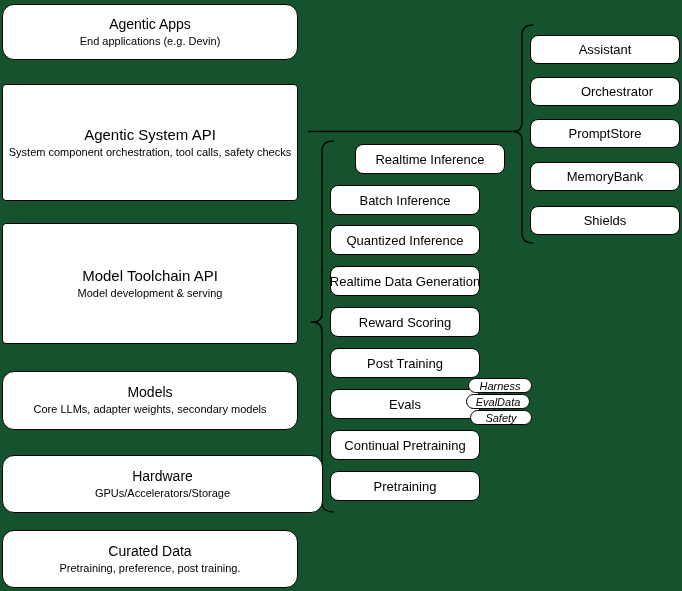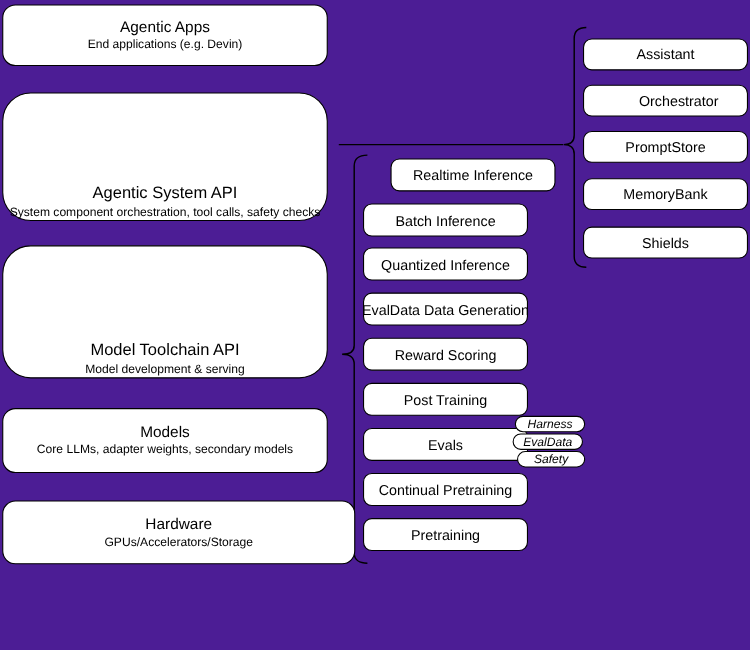"Agentic Apps" .canvas { background: #4c1d95 -> #14532d }
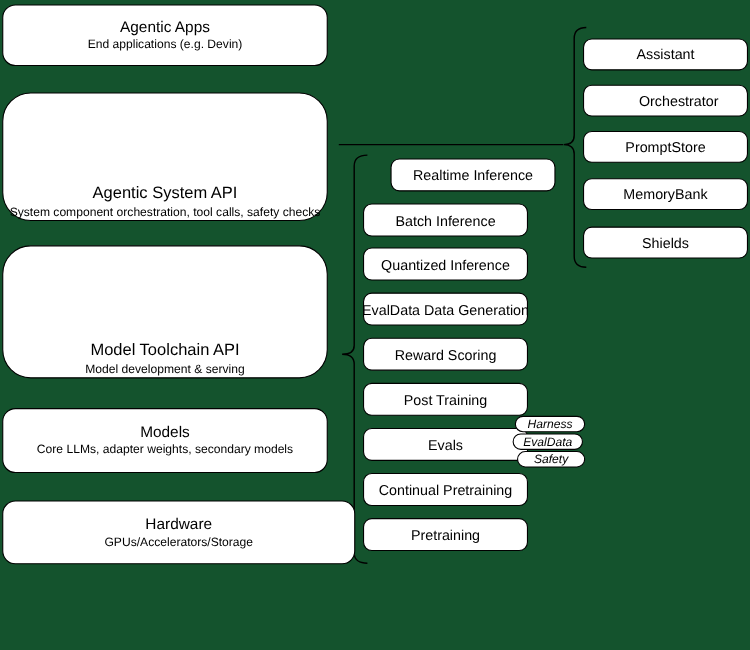"Agentic System API" .bigbox { border-radius: 26px -> 4px; justify-content: flex-end -> none }
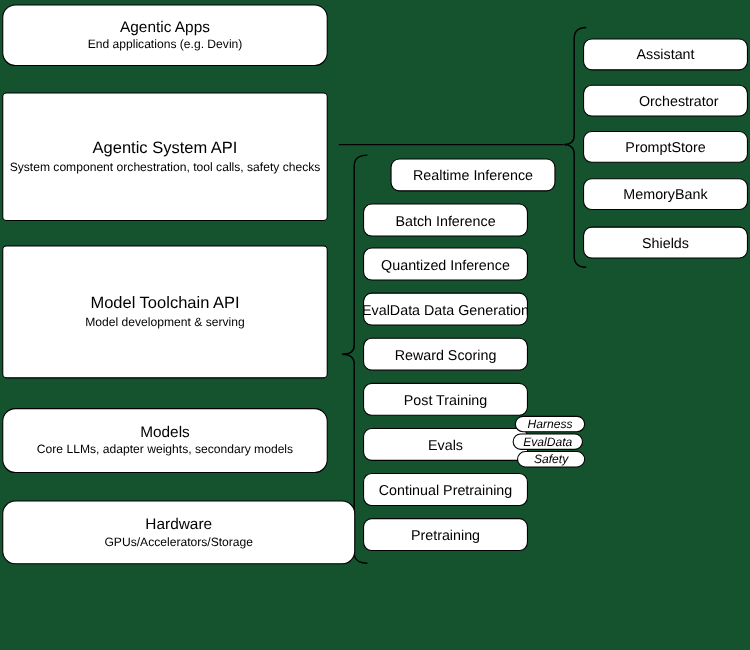"EvalData Data Generation" span { text: EvalData -> Realtime }
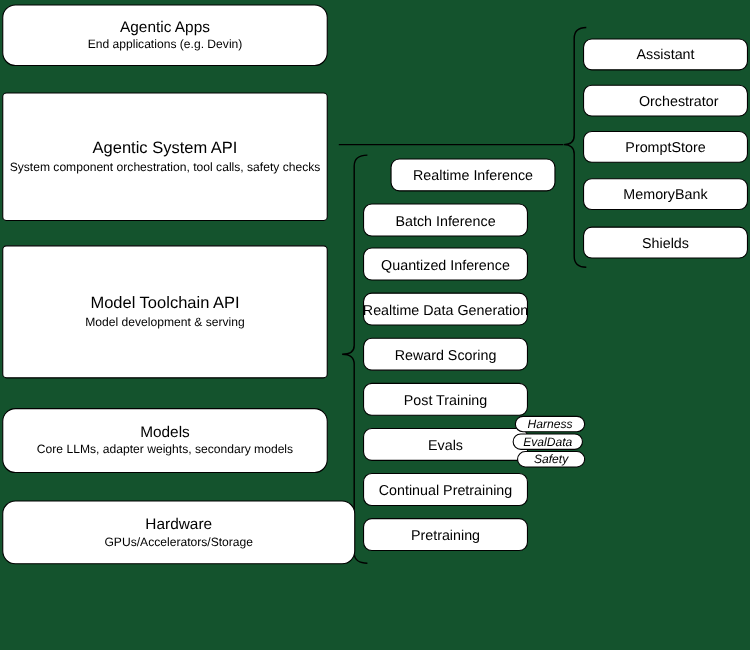"Curated Data" div.node { html: none -> <div> <div>Curated Data</div> <div>Pretraining, preference, post training.</div> </div> }
